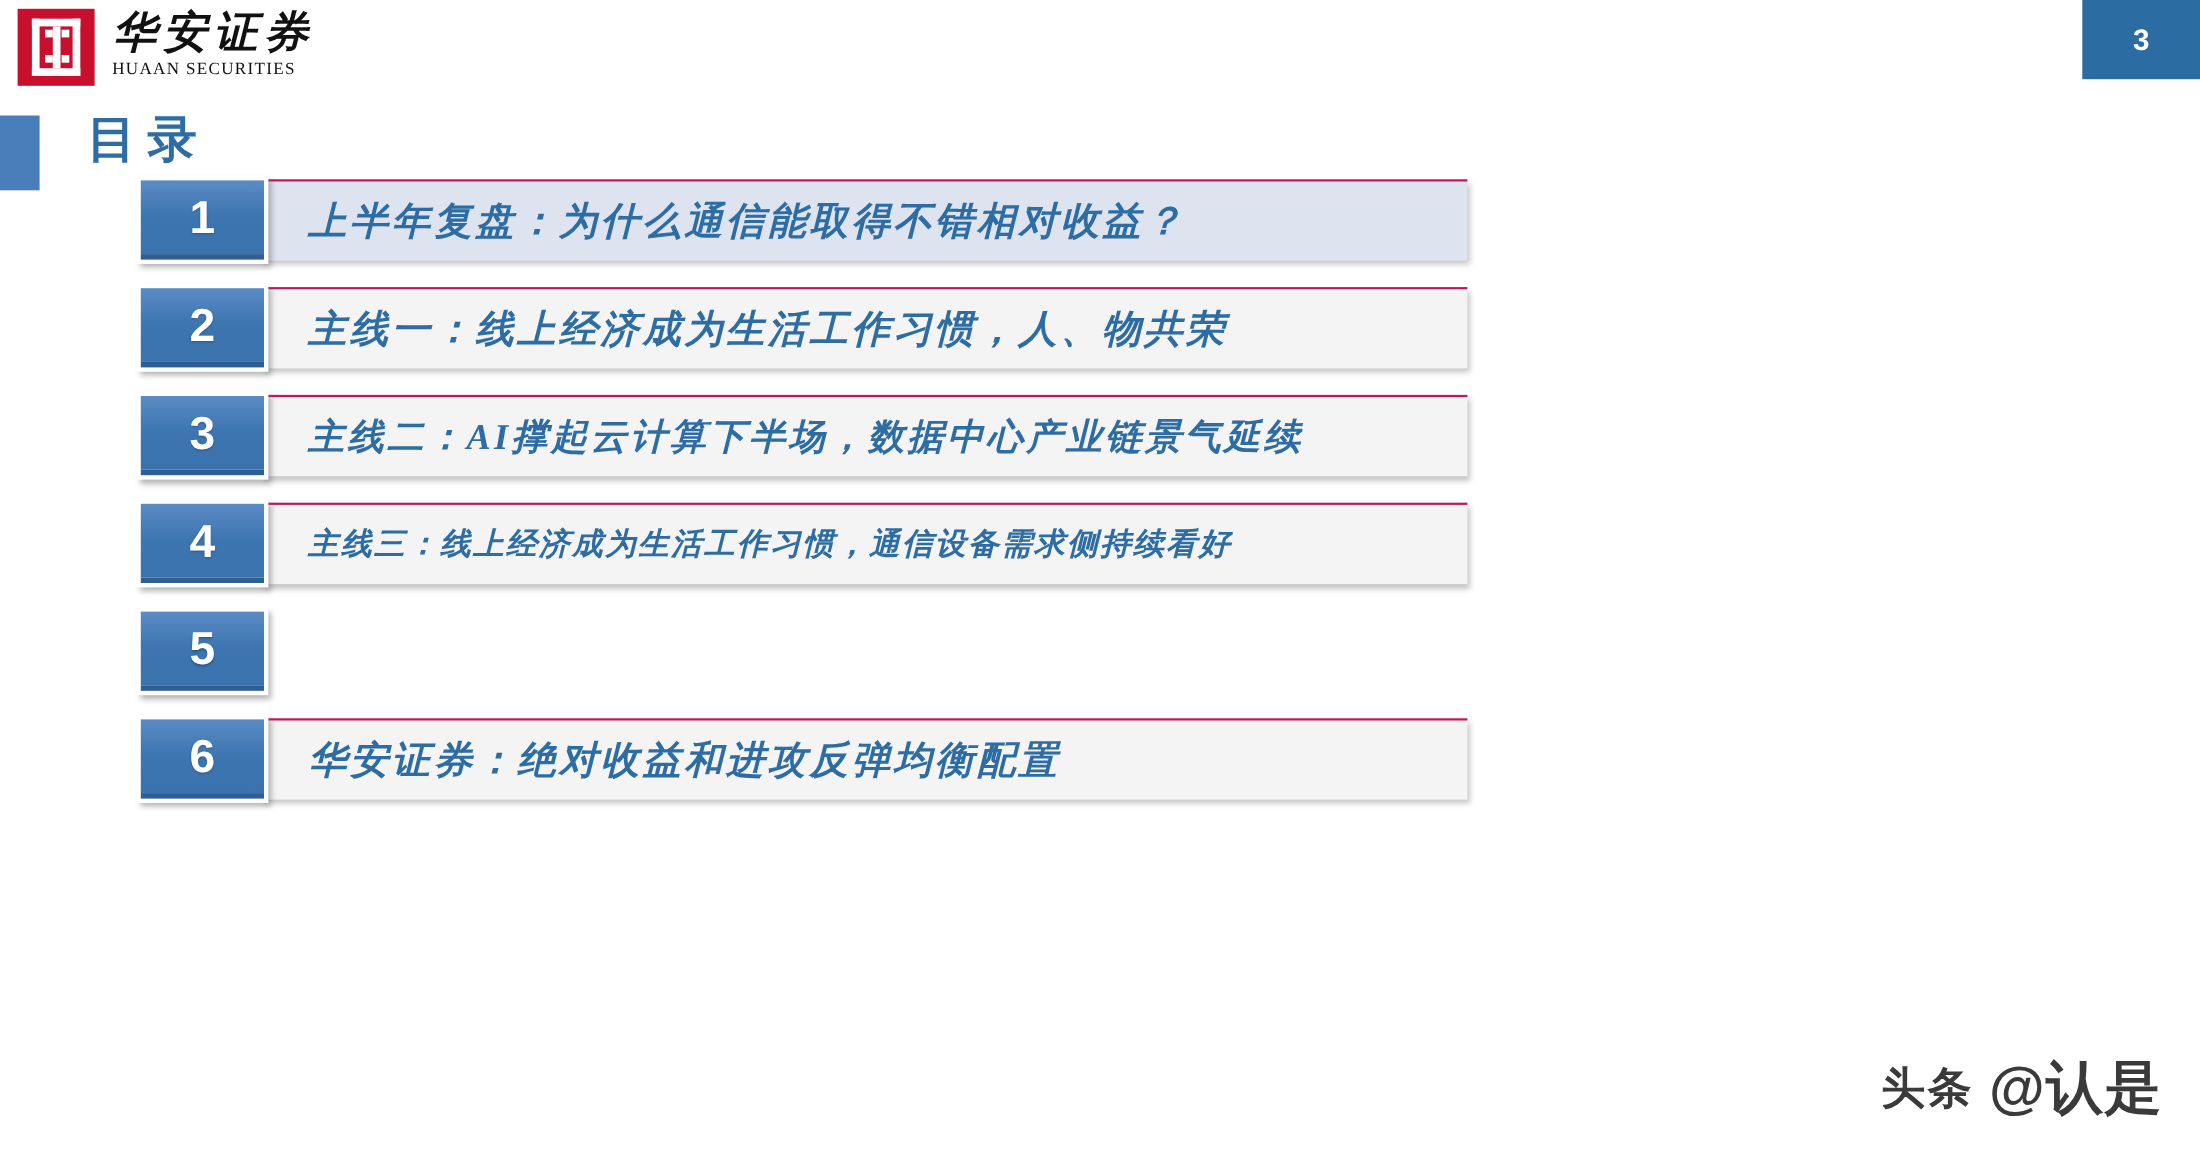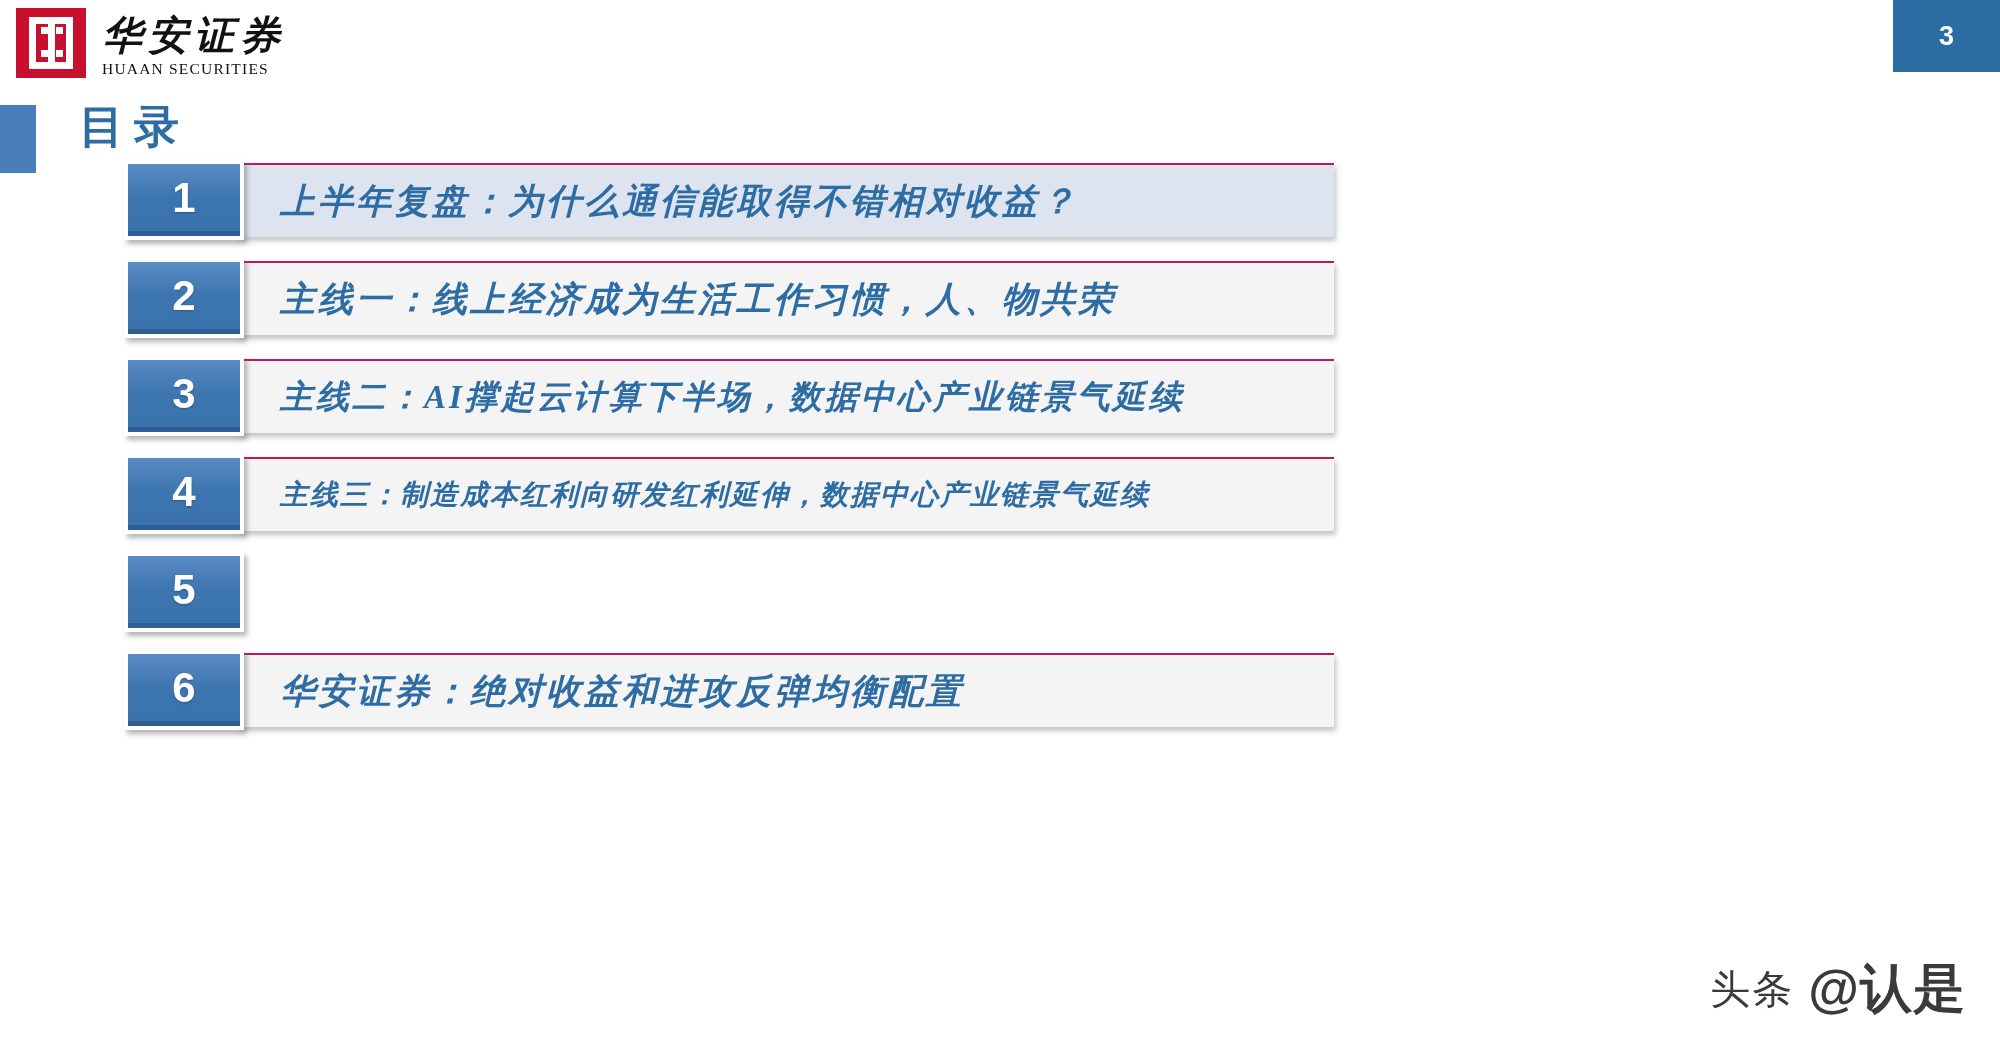"华安证券" .logo-group { align-items: flex-end -> flex-start }
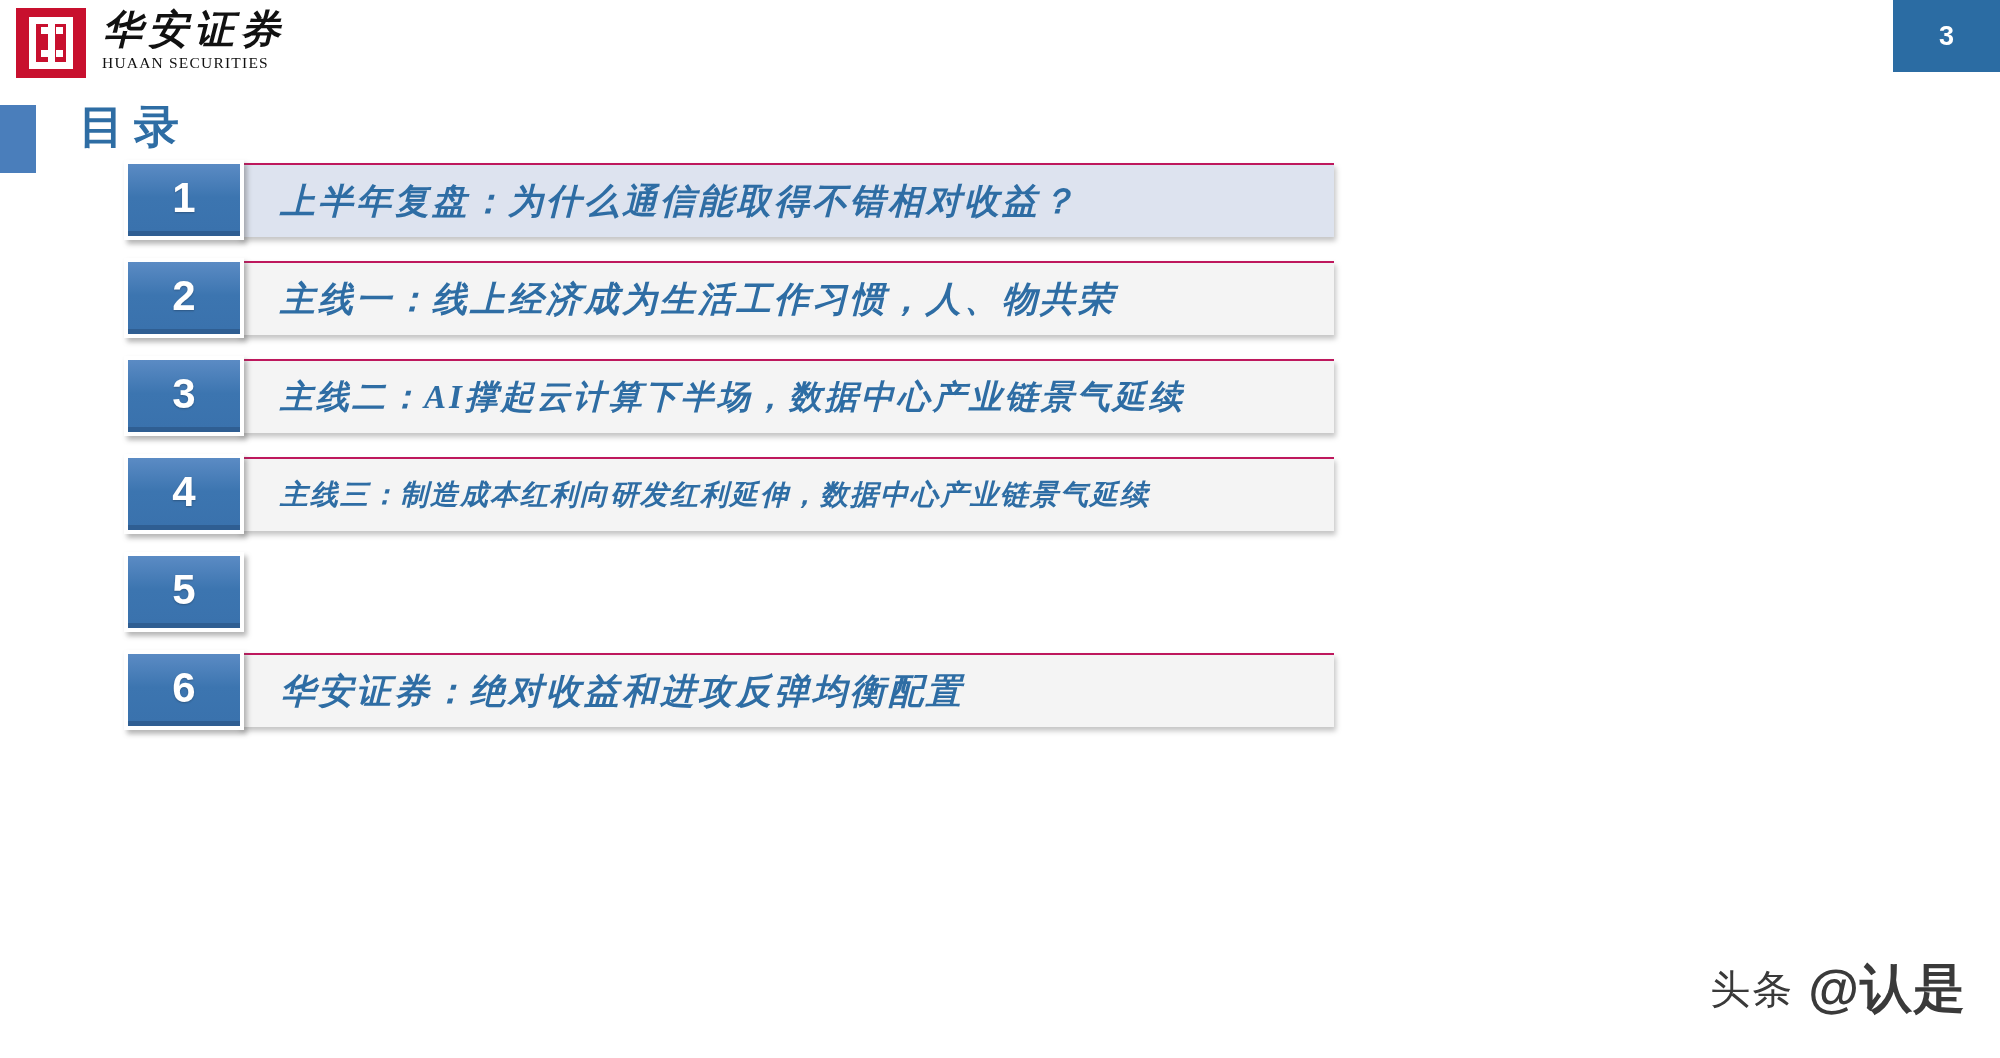"主线三：制造成本红利向研发红利延伸，数据中心产业链景气延续" span.bar-label { text: 制造成本红利向研发红利延伸，数据中心产业链景气延续 -> 线上经济成为生活工作习惯，通信设备需求侧持续看好 }
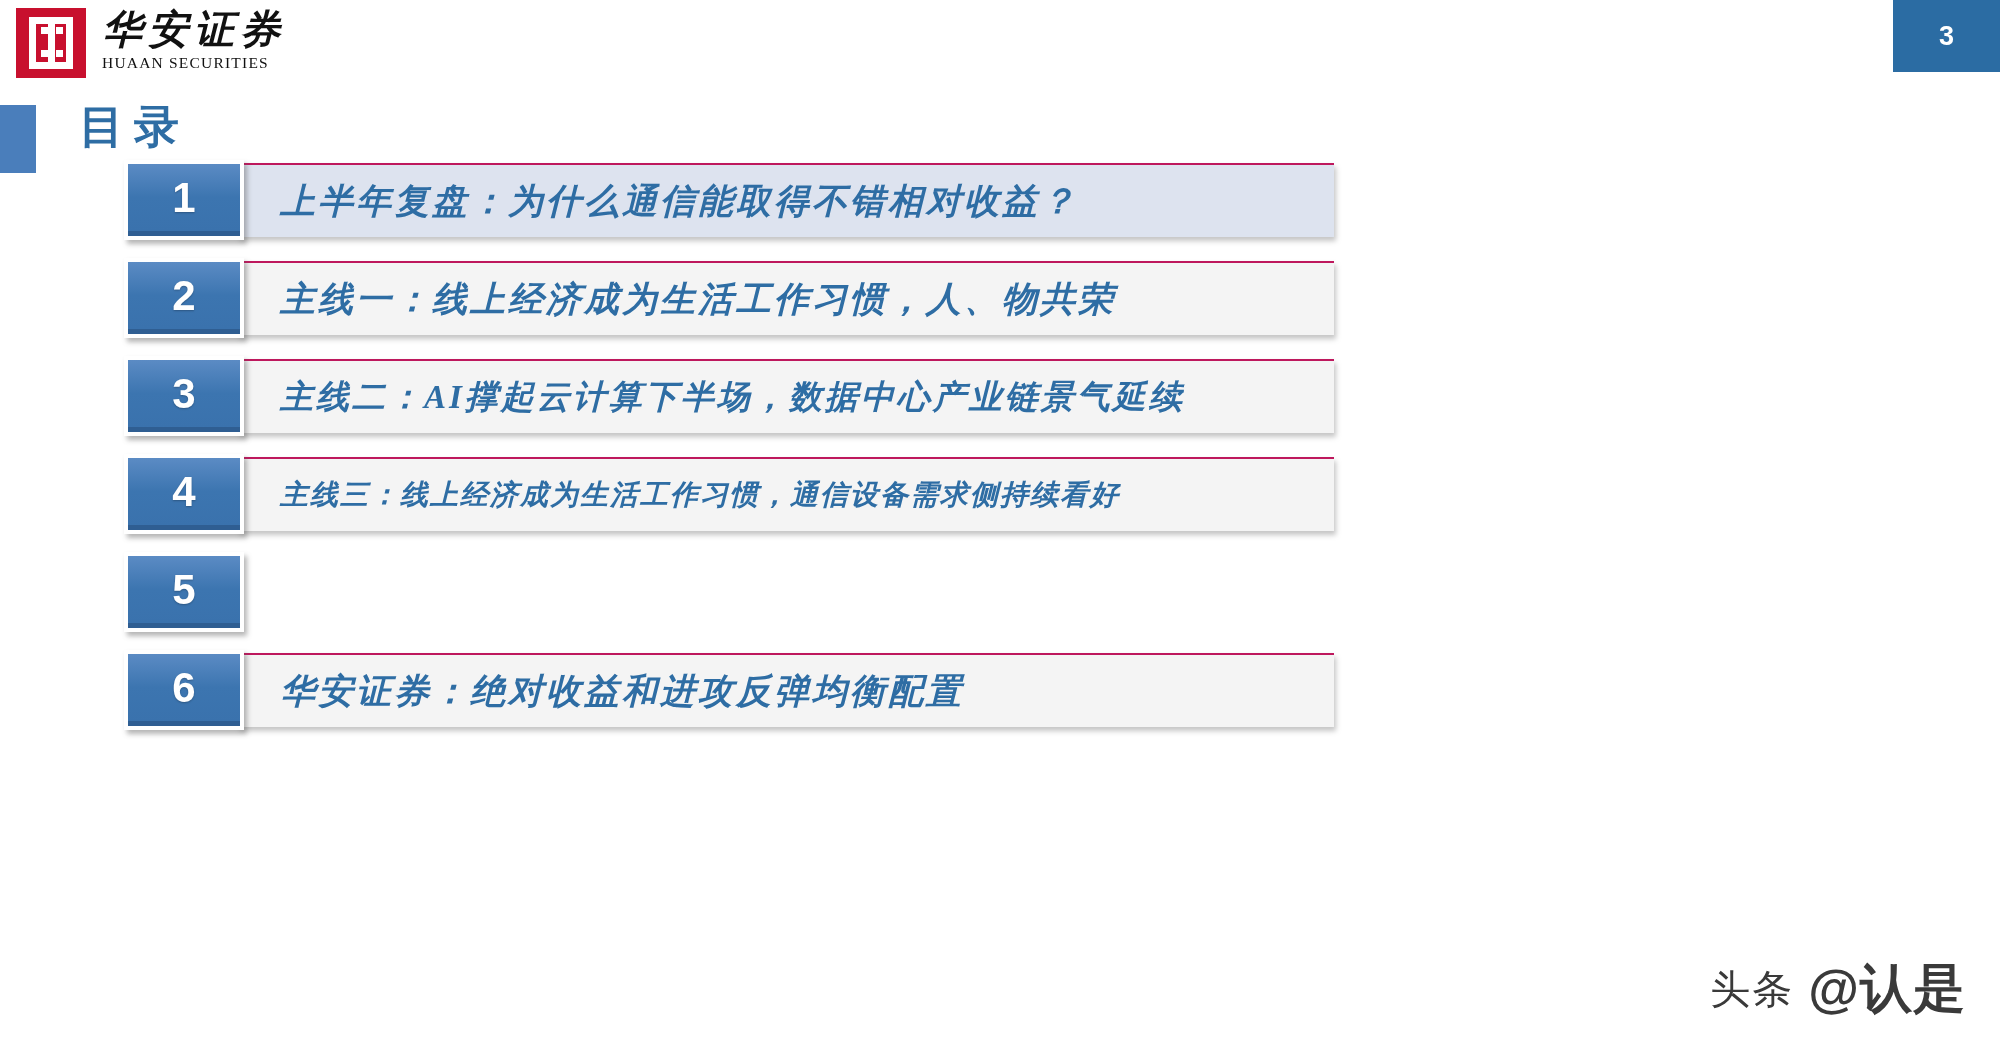"头条" .wm-logo { font-weight: normal -> bold }
